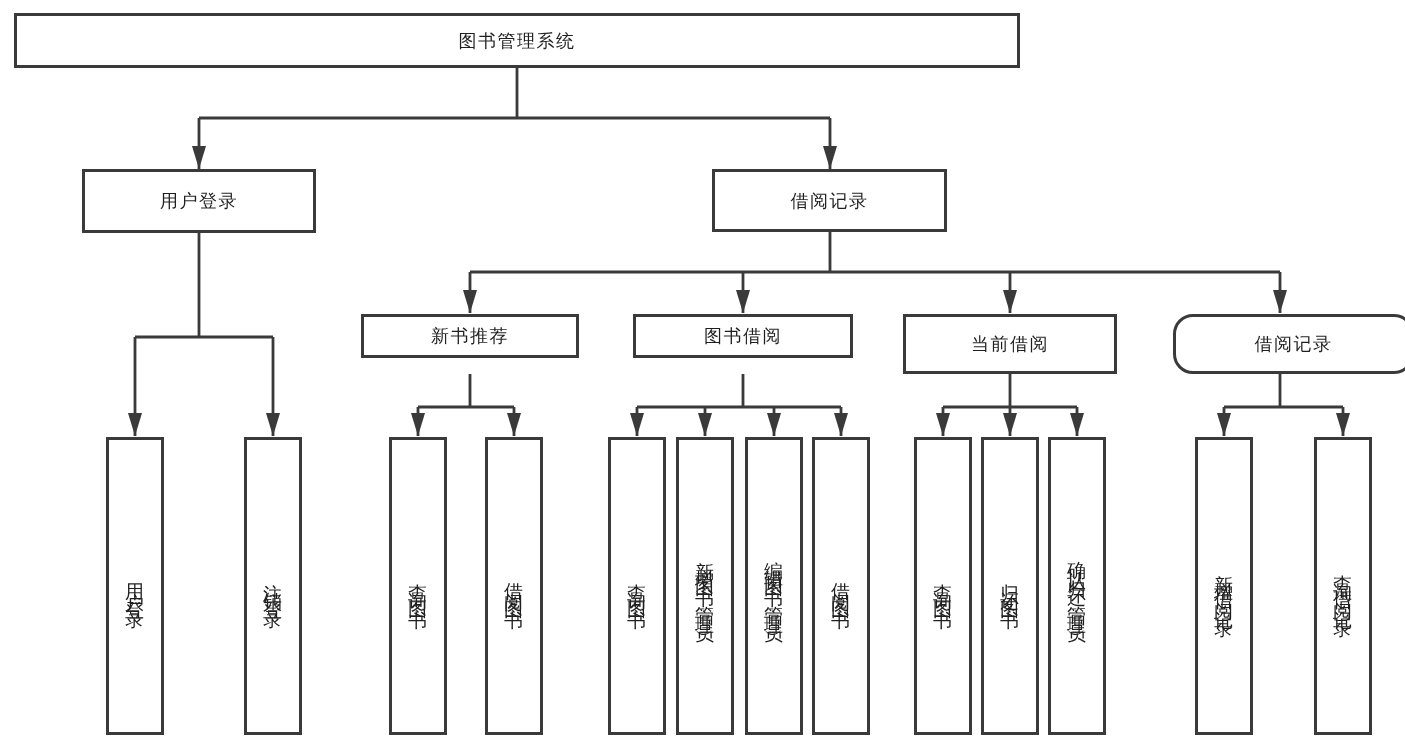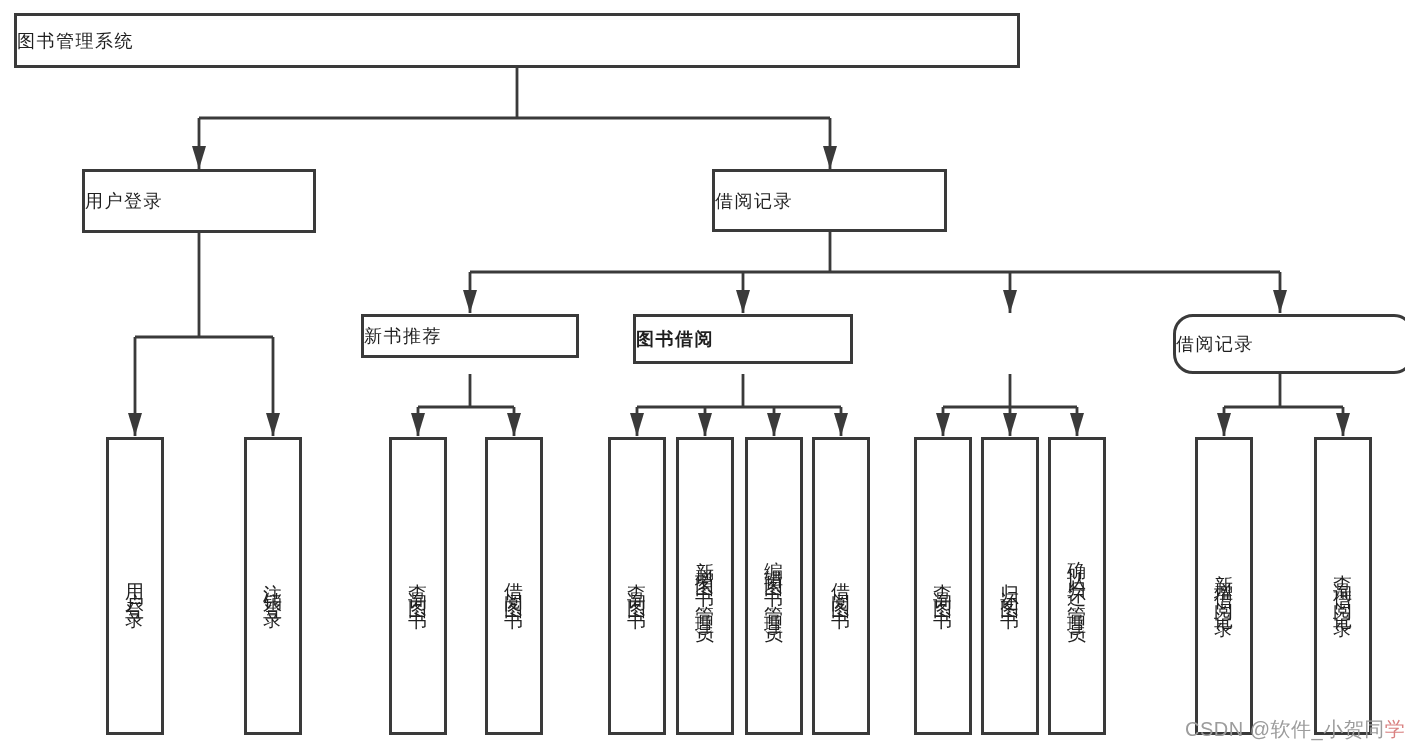"图书管理系统" .node { justify-content: flex-start -> center }
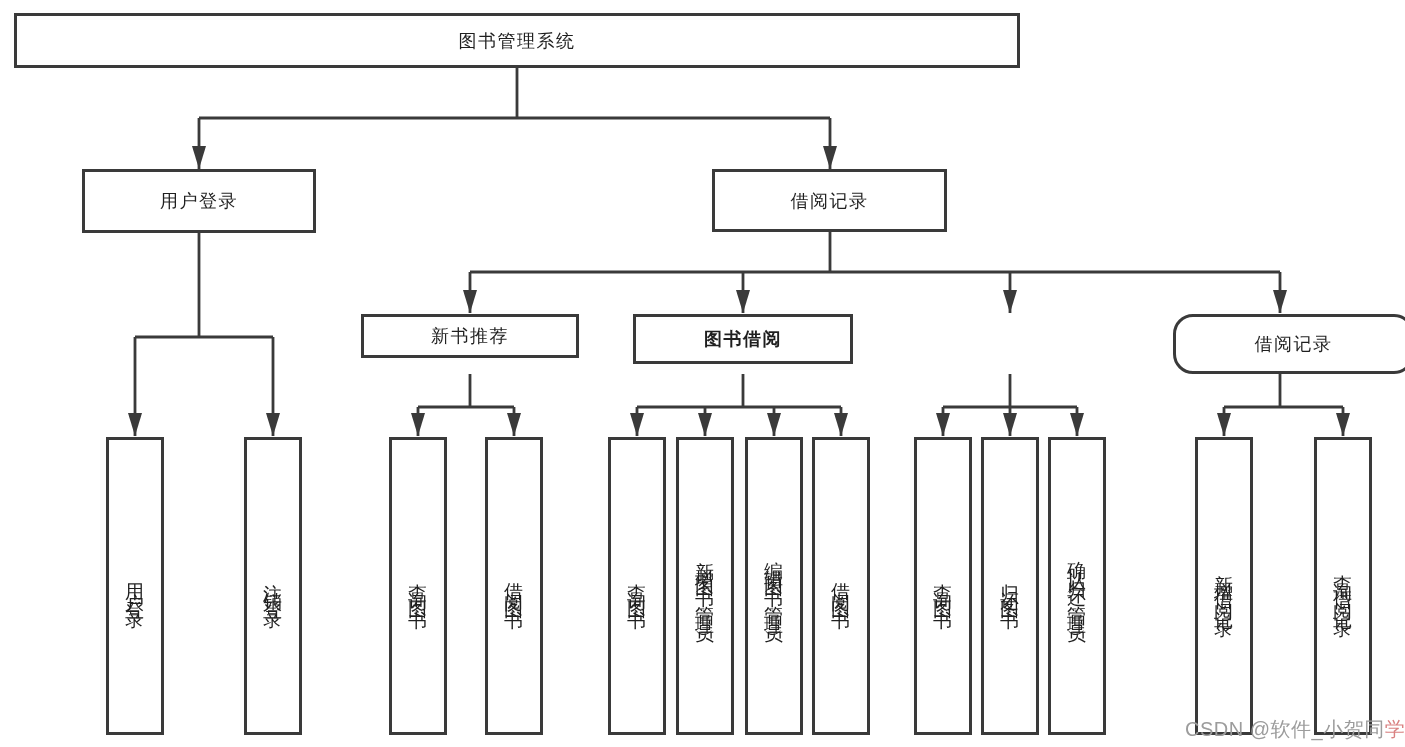"图书借阅" div.node { font-weight: bold -> none; height: 50px -> 44px }
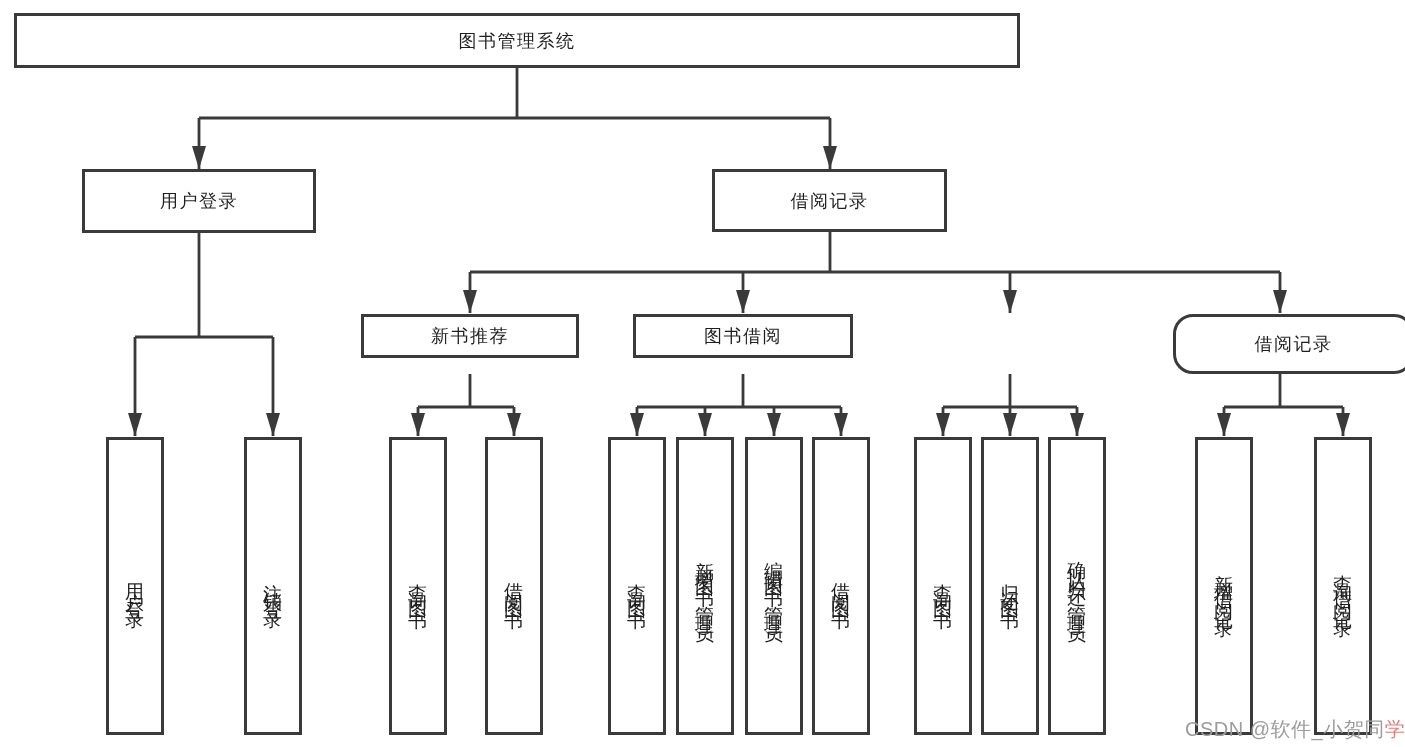"当前借阅" div.node { html: none -> <div> <span>当前借阅</span> </div> }
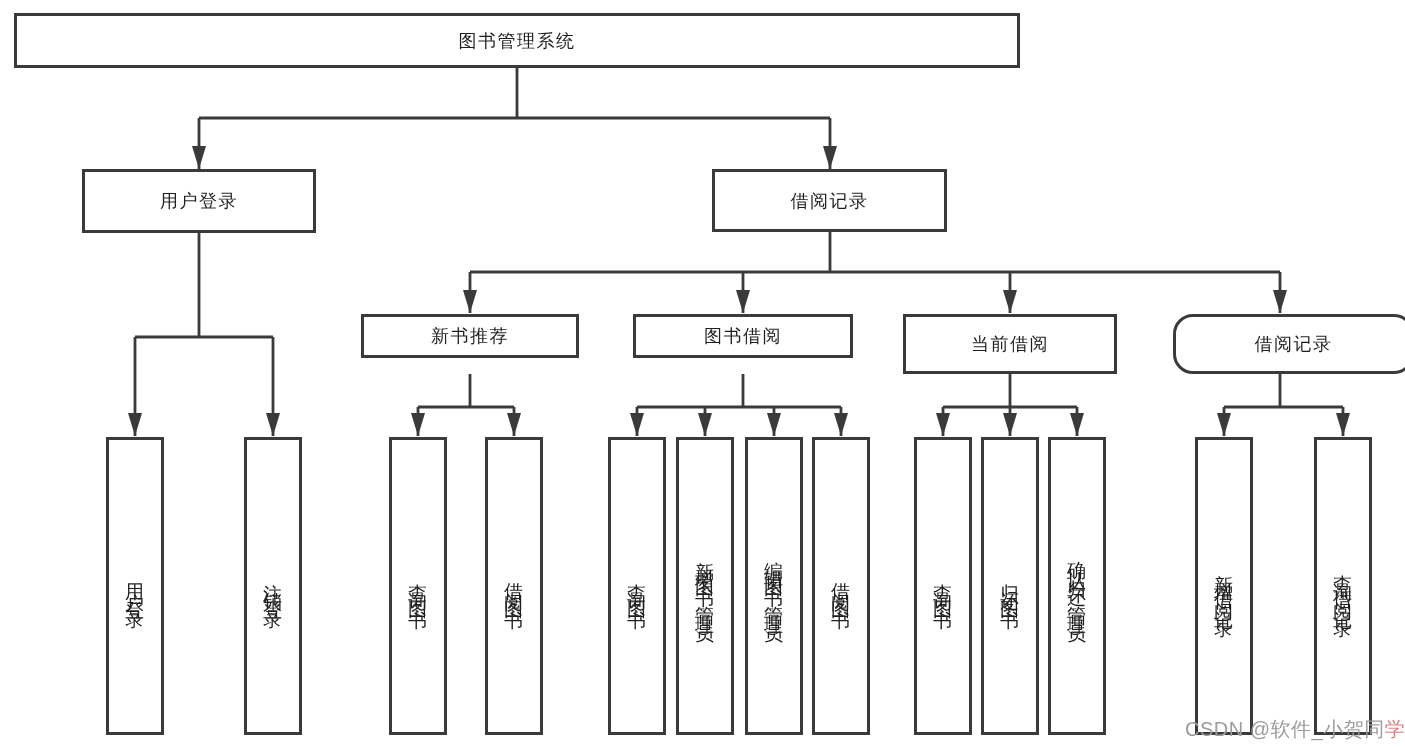"CSDN @软件_小贺同学" div.watermark { html: <div> <span>CSDN @软件_小贺同</span><span>学</span> </div> -> none }
